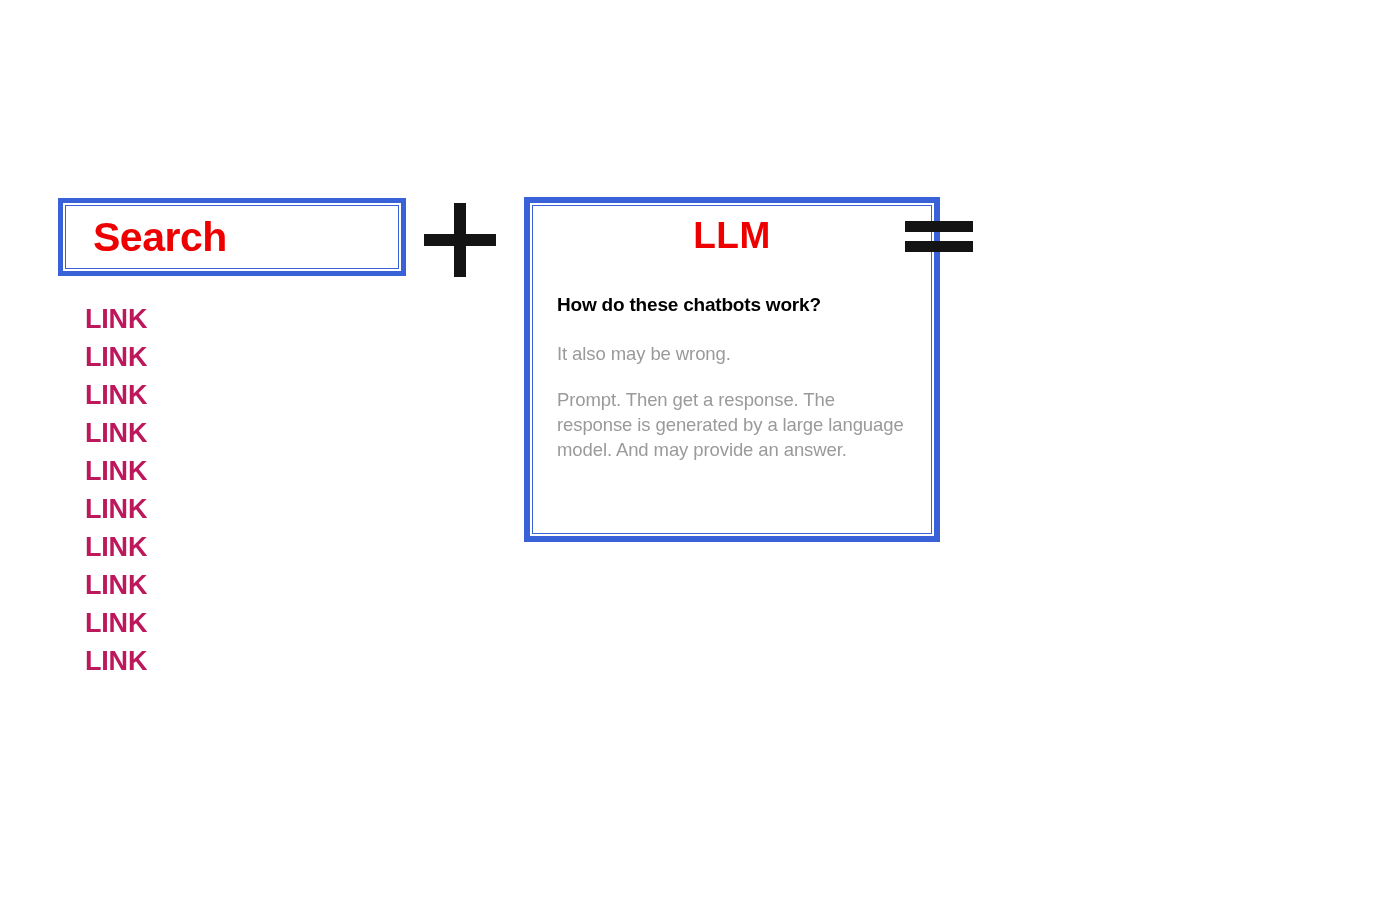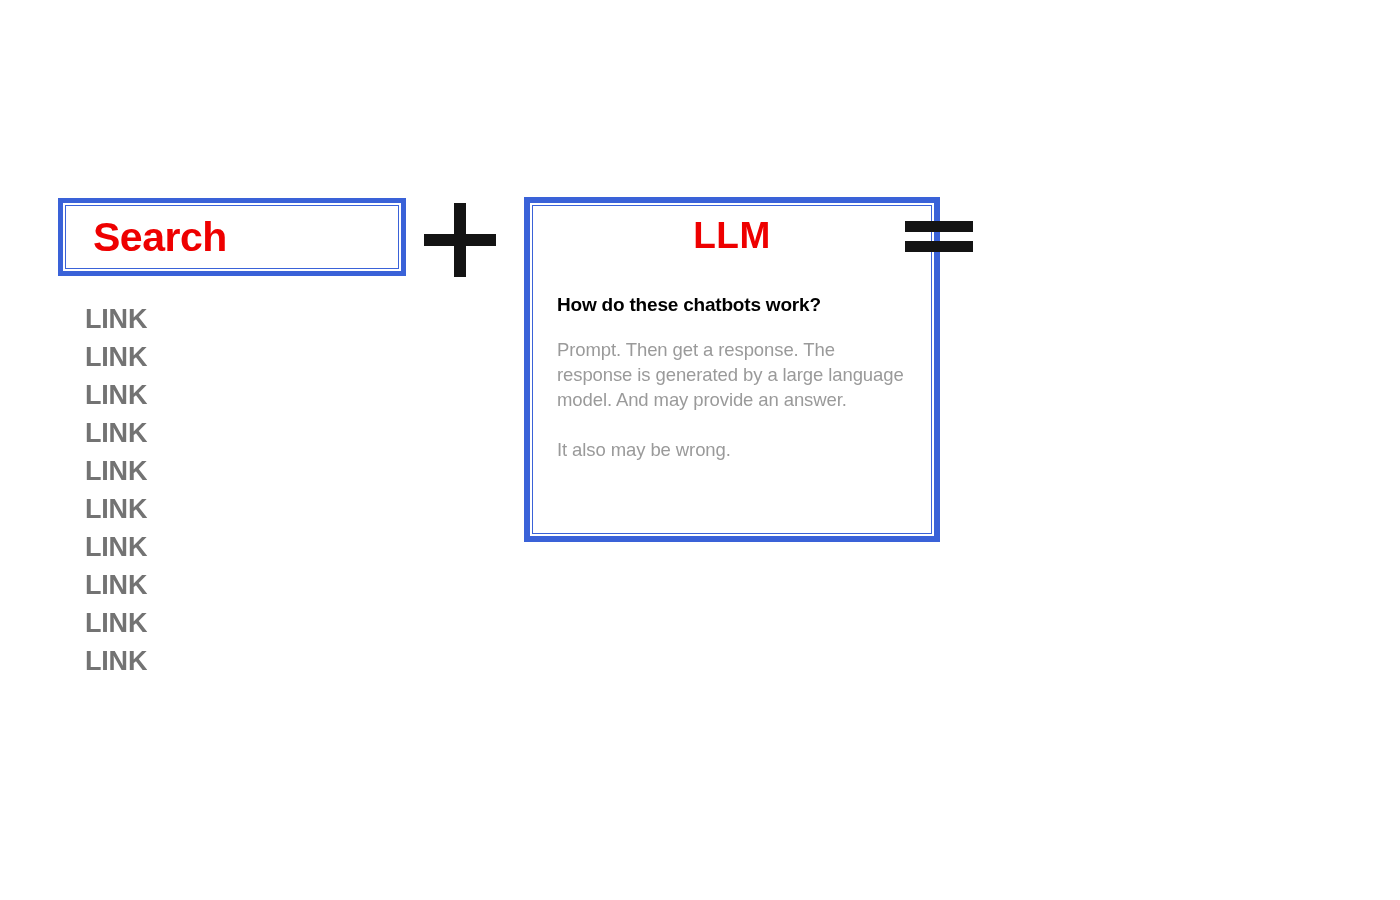"LINK" #link-list li { color: #737373 -> #be185d }
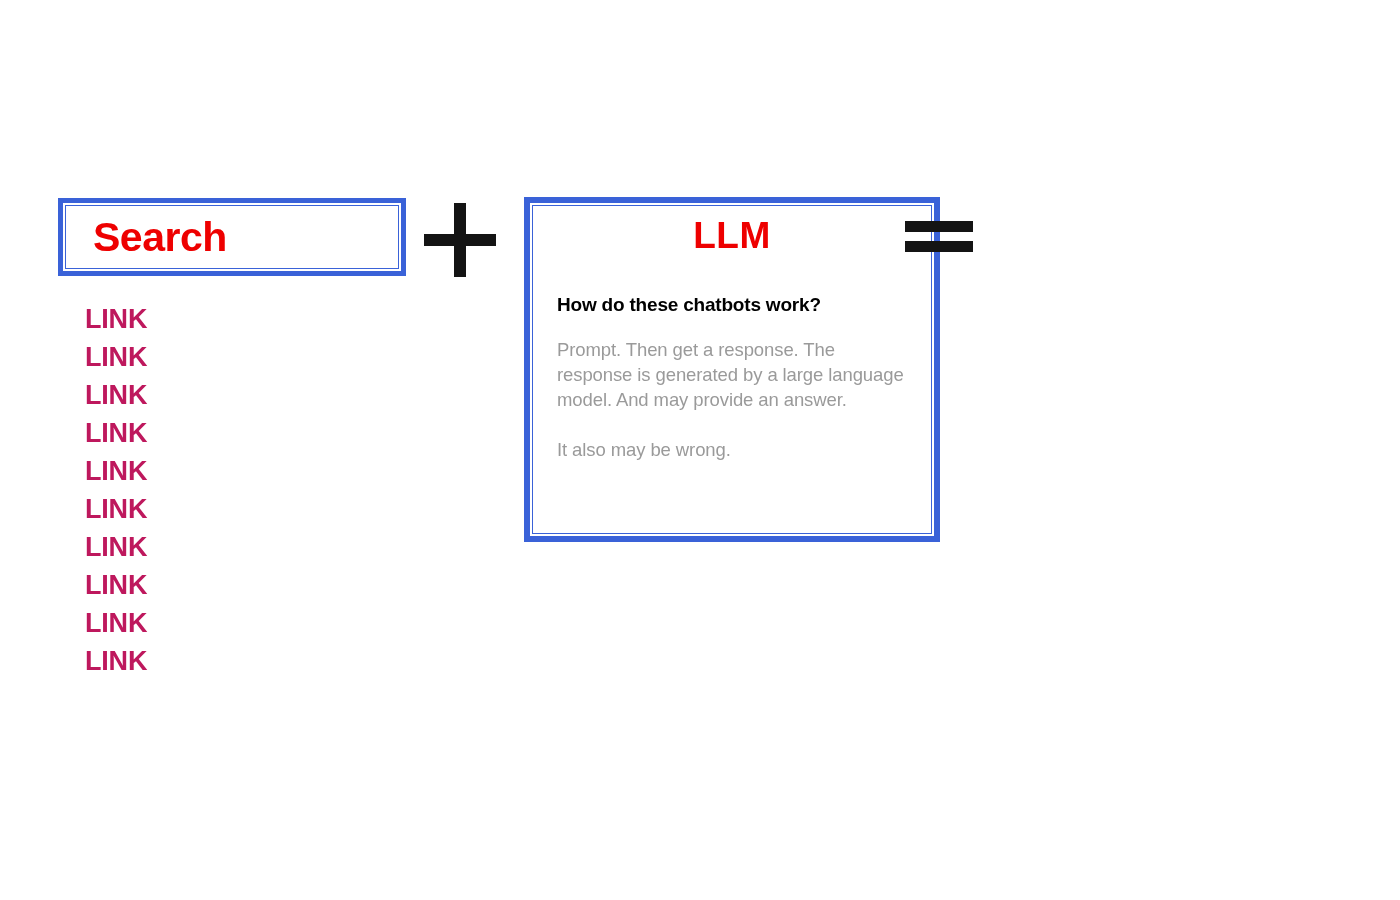"Prompt. Then get a response." p { order: before "It also may be wrong." -> after "It also may be wrong." }
